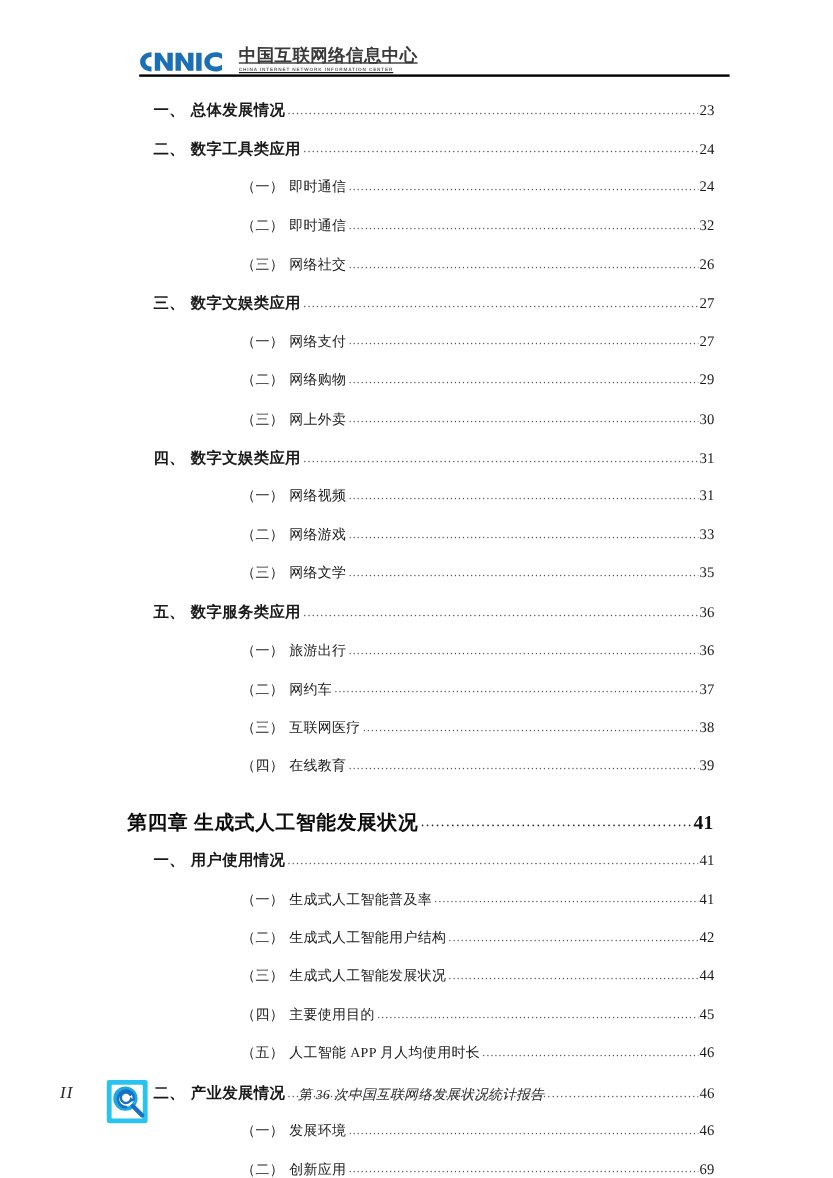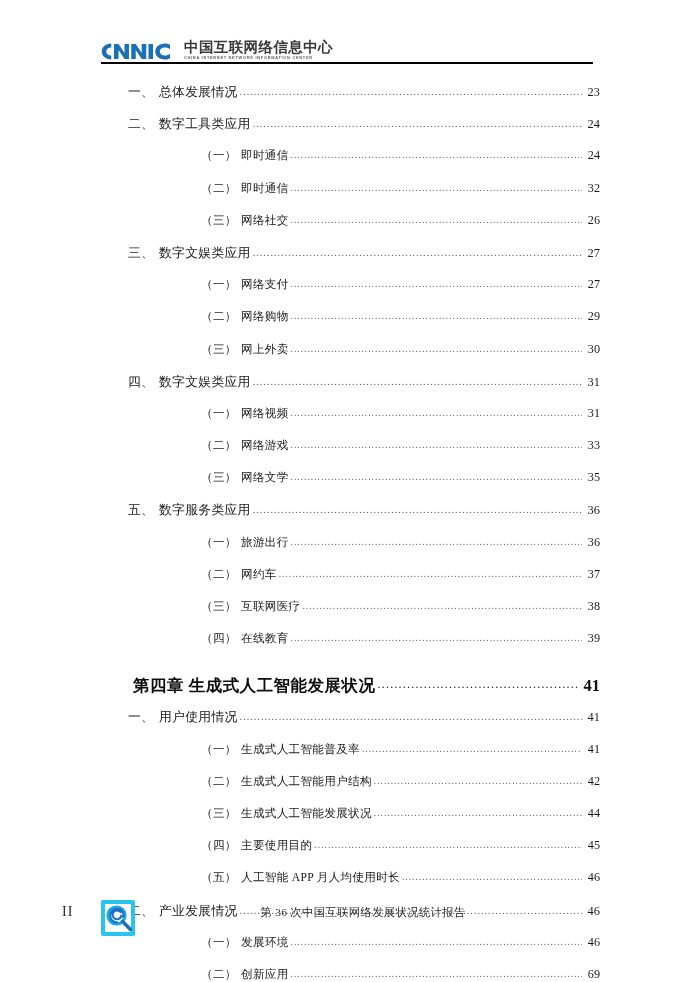"中国互联网络信息中心" .header { left: 101px -> 116px; text-decoration: none -> underline }
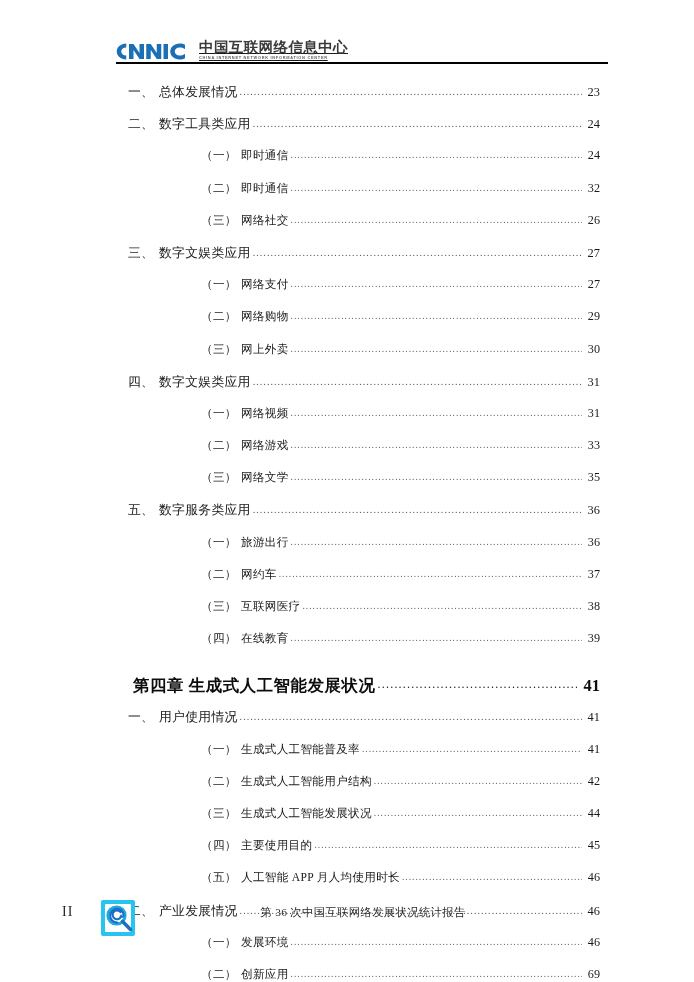"一、 总体发展情况" .lvl1 .label { font-weight: 400 -> 700 }
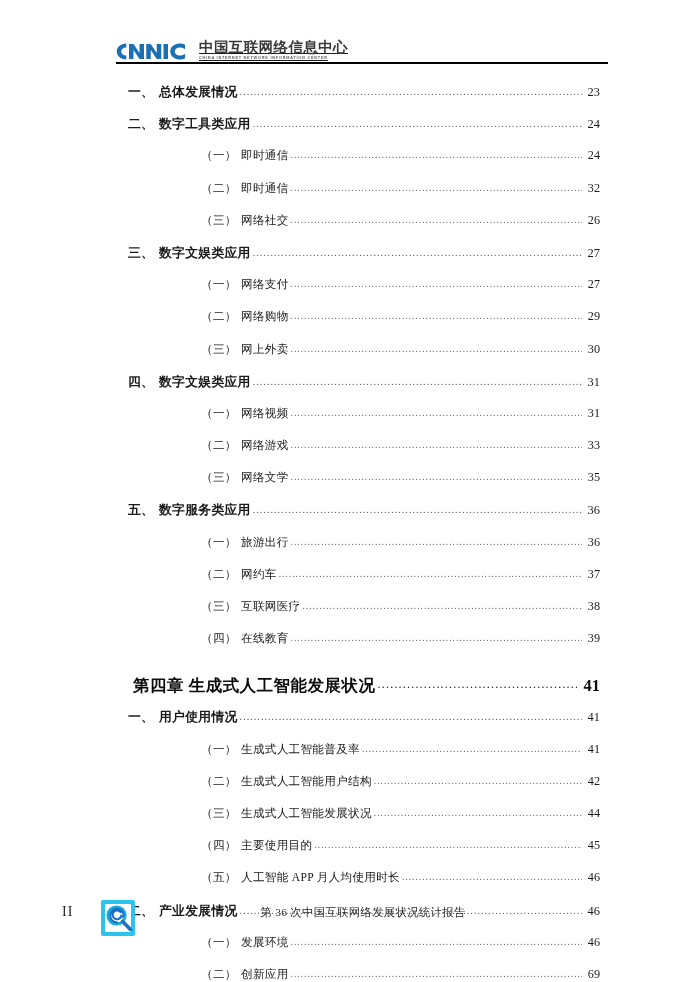"23" .toc-row .pageno { text-align: right -> left }
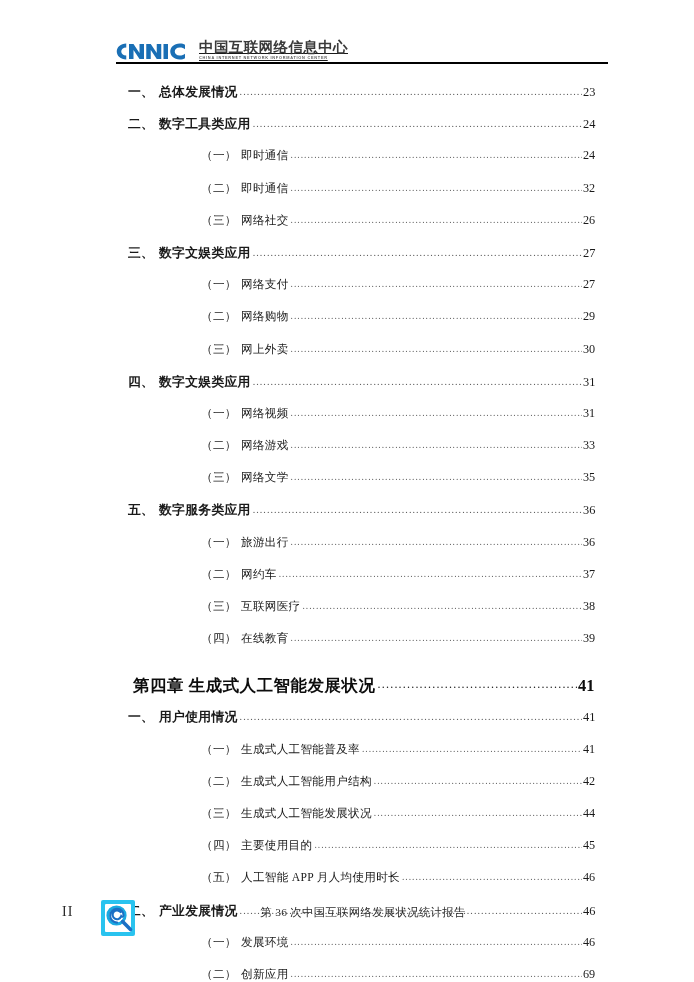"第四章 生成式人工智能发展状况" .chapter .label { margin-left: 27px -> none }
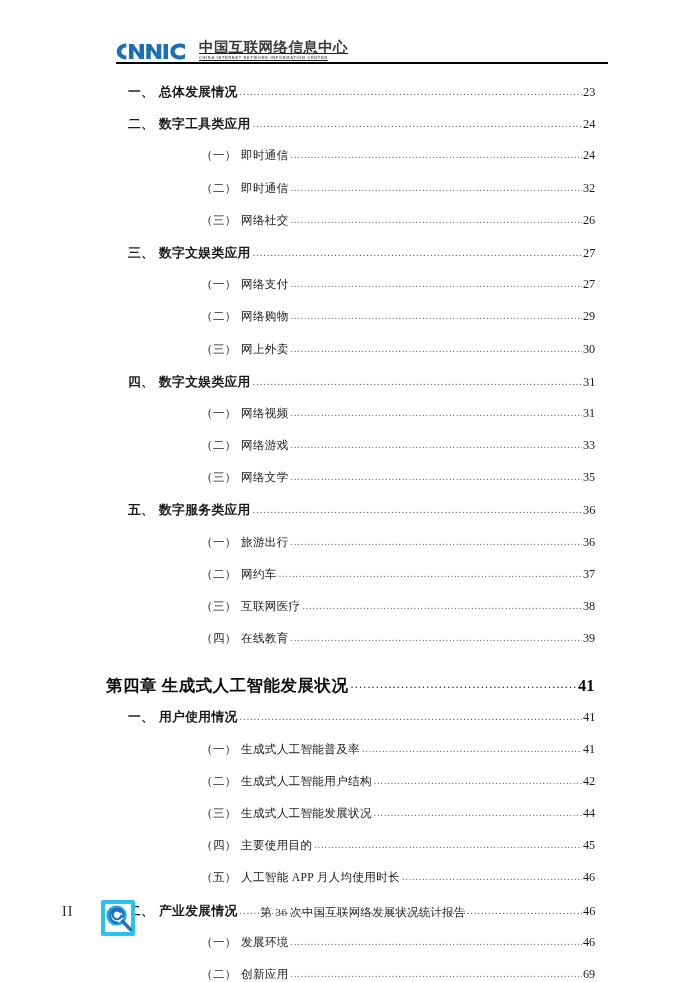"II" .footer { font-style: none -> italic; left: 16px -> 4px }
